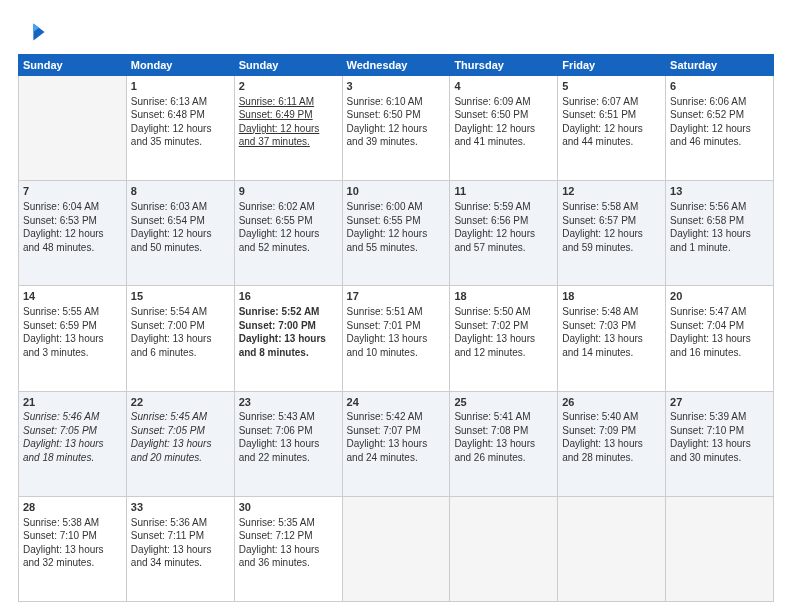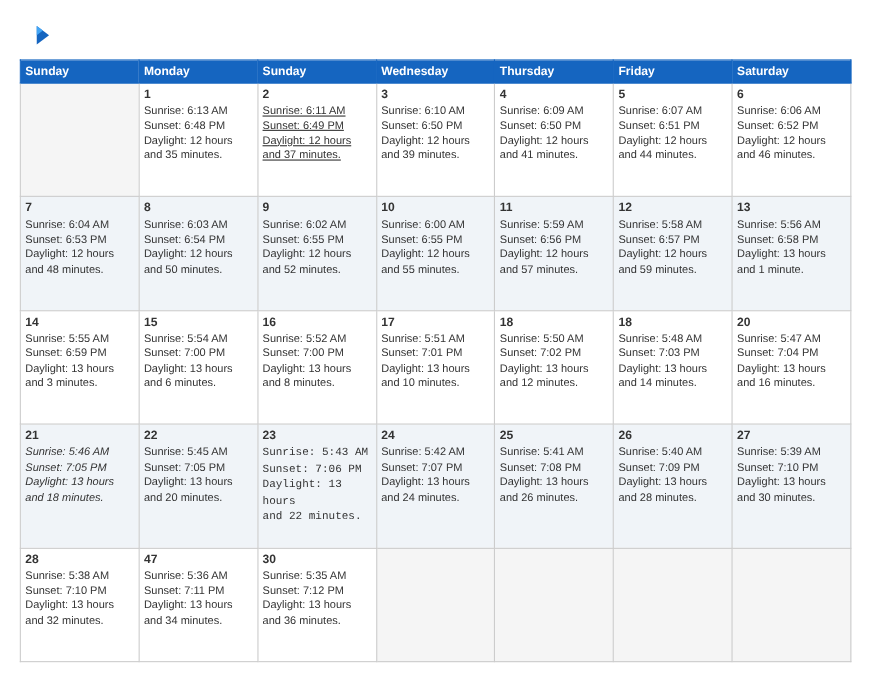"Sunrise: 5:52 AM" span.day-info { font-weight: none -> bold }
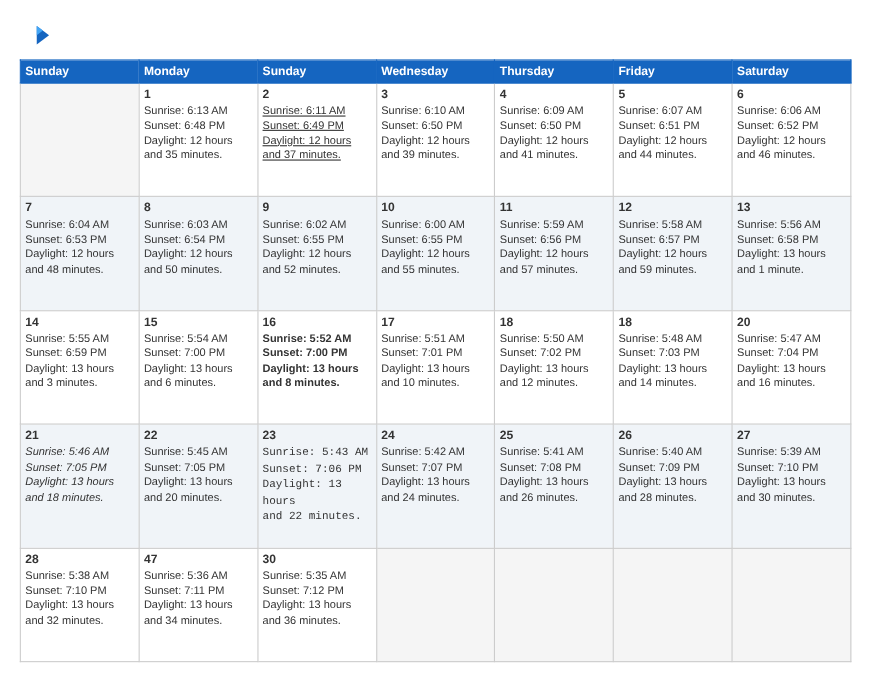"Sunrise: 5:45 AM" span.day-info { font-style: none -> italic }
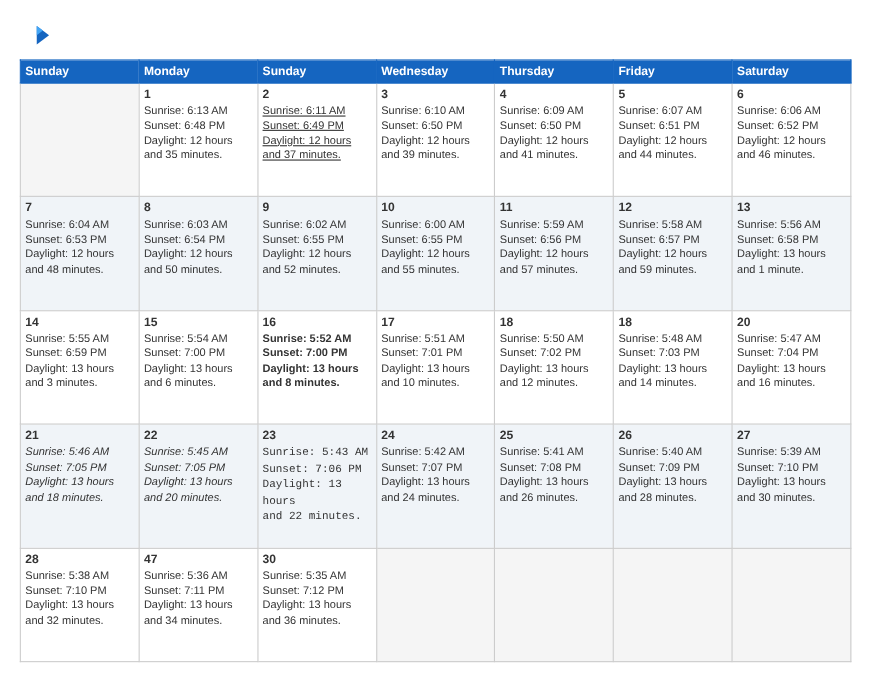"Sunrise: 5:43 AM" span.day-info { font-family: Liberation Mono, monospace -> none }
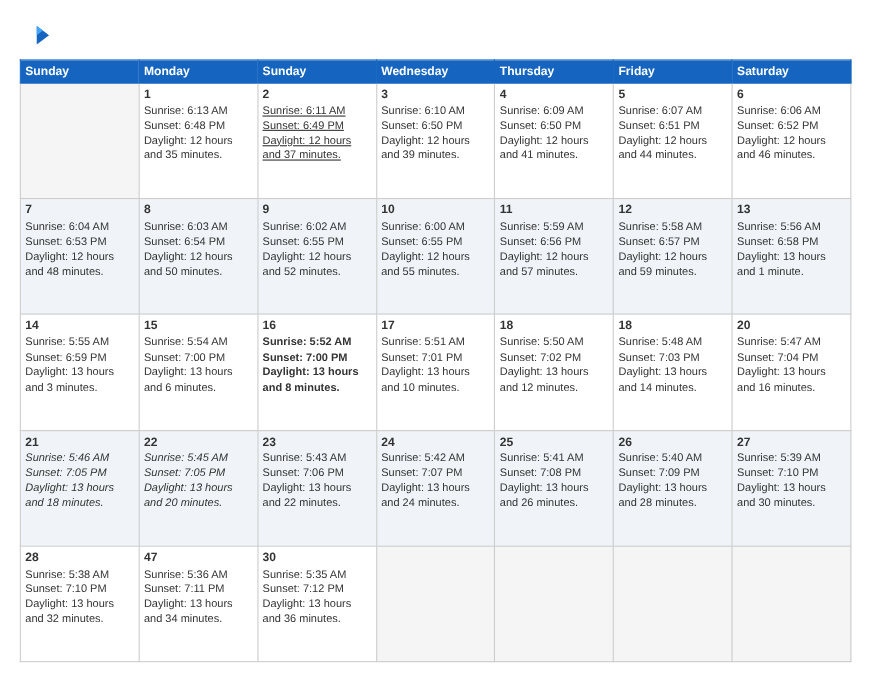"47" span.day-num { text: 47 -> 33 }
